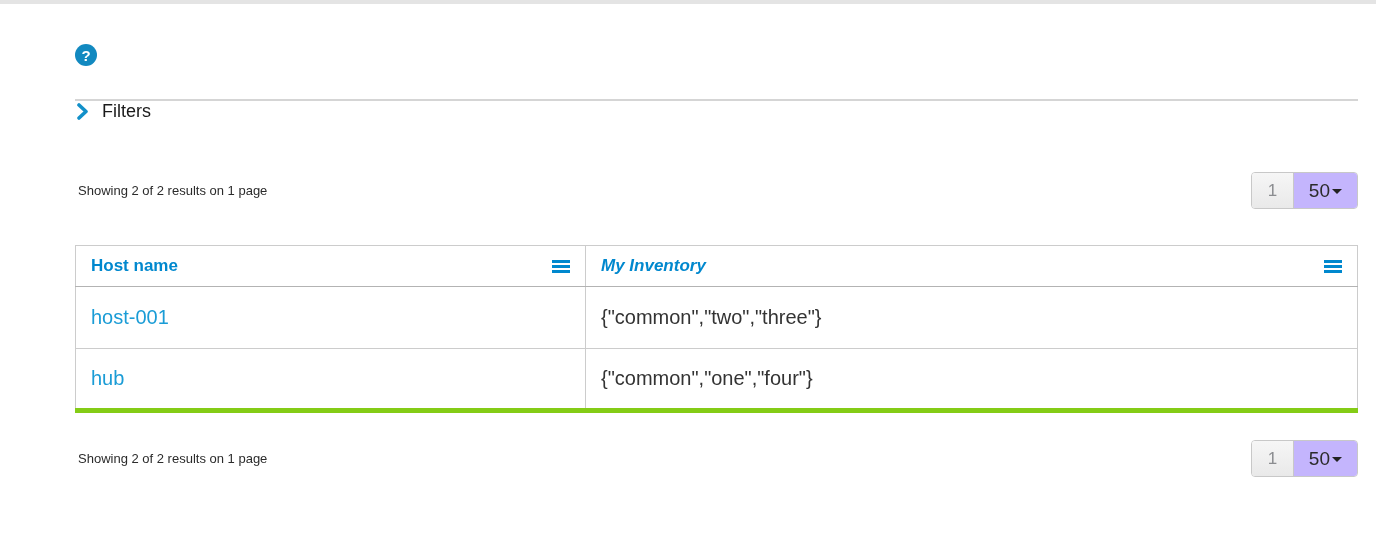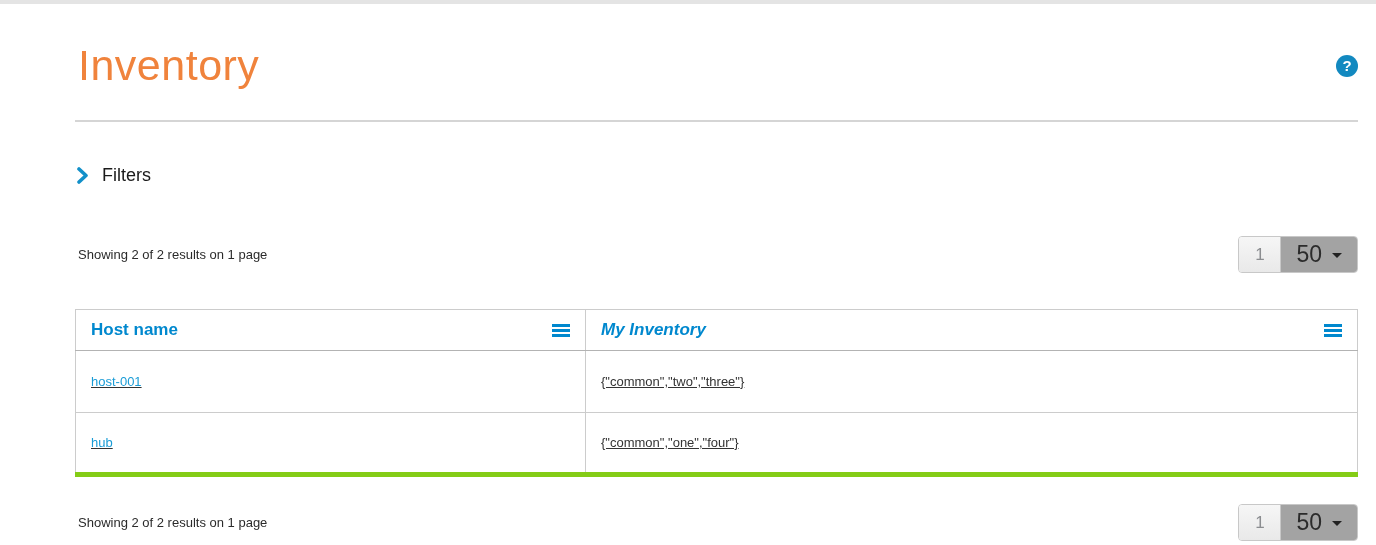"Inventory" h1.page-title { html: <h1>Inventory</h1> -> none }
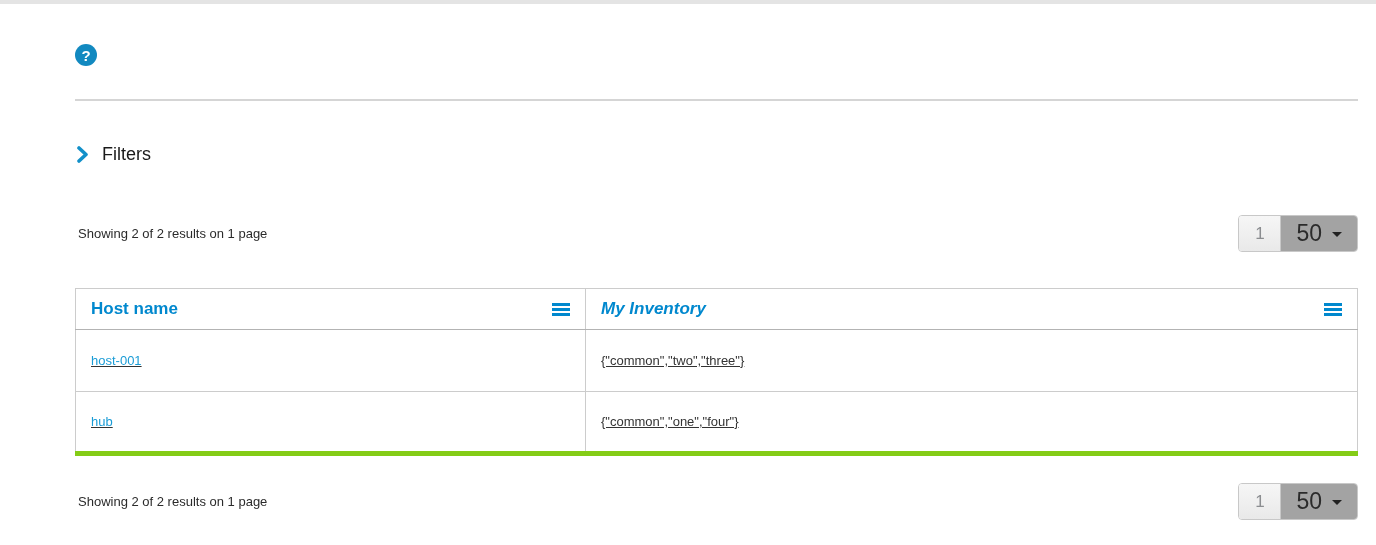"Filters" .filters-row { margin-top: 43px -> none }
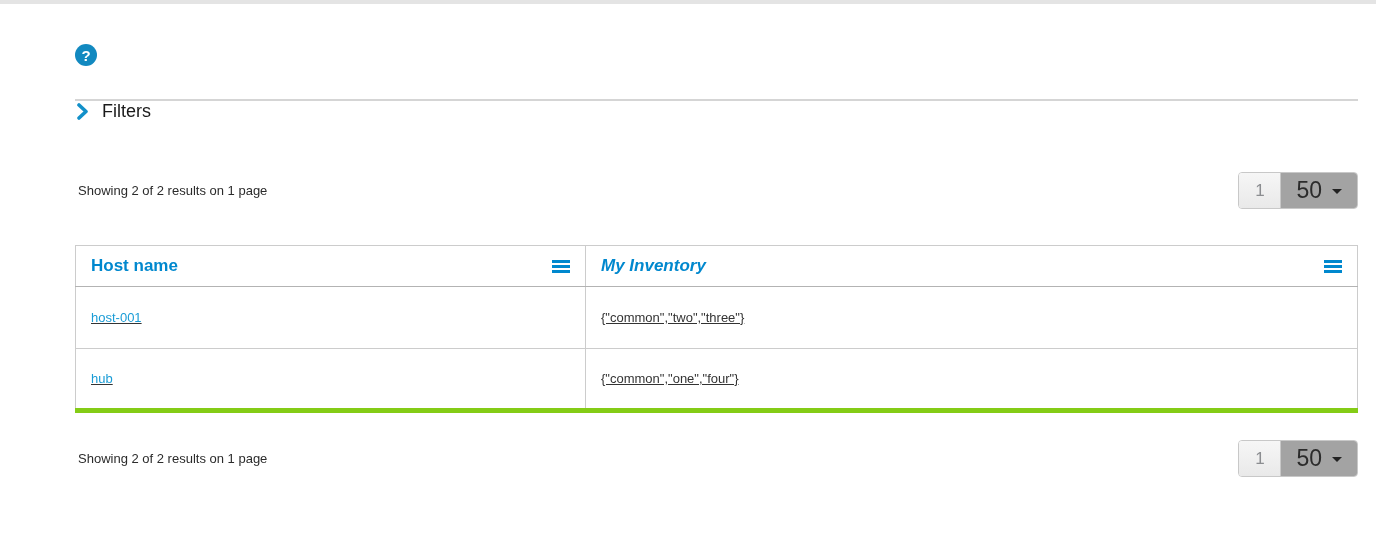"50" .page-size-btn { background: #a3a3a3 -> #c4b5fd; font-size: 23px -> 19px; gap: 10px -> 2px }
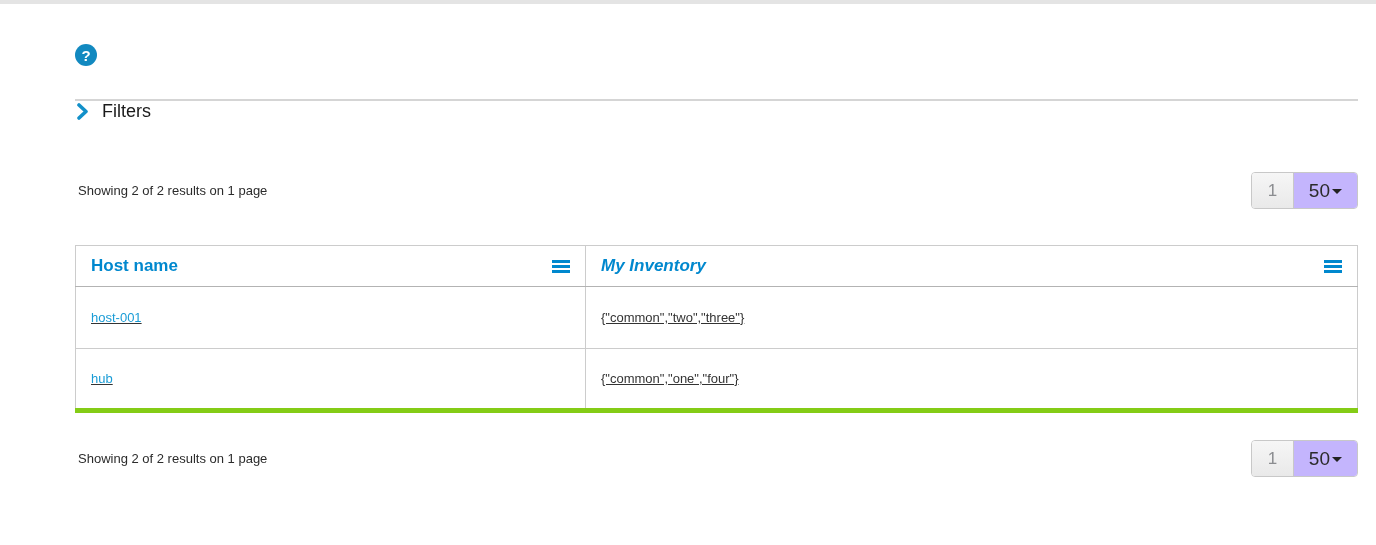"host-001" .inv-table td { font-size: 13px -> 20px; text-decoration: underline -> none }
